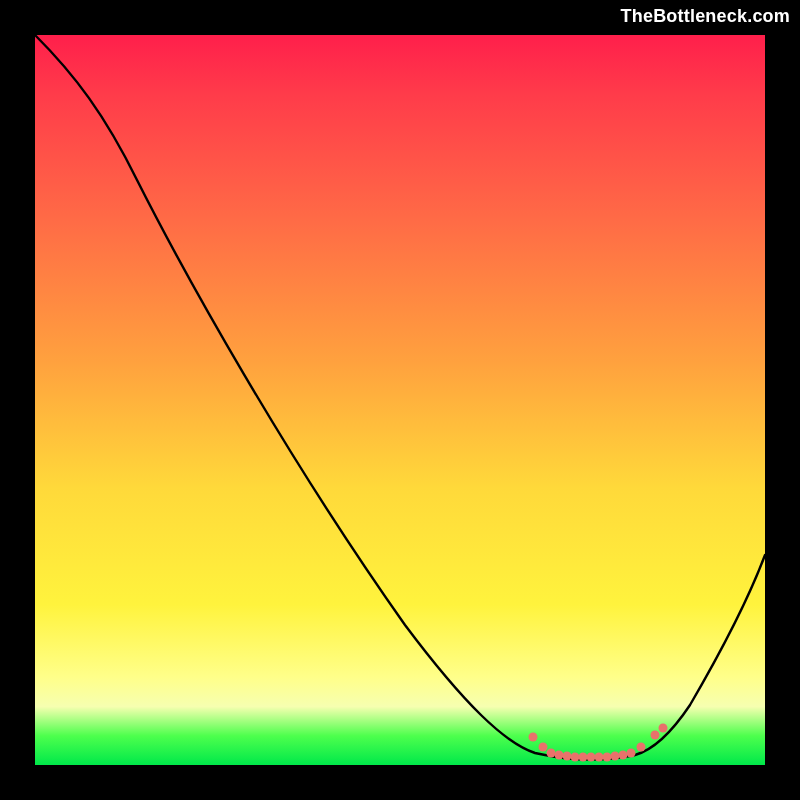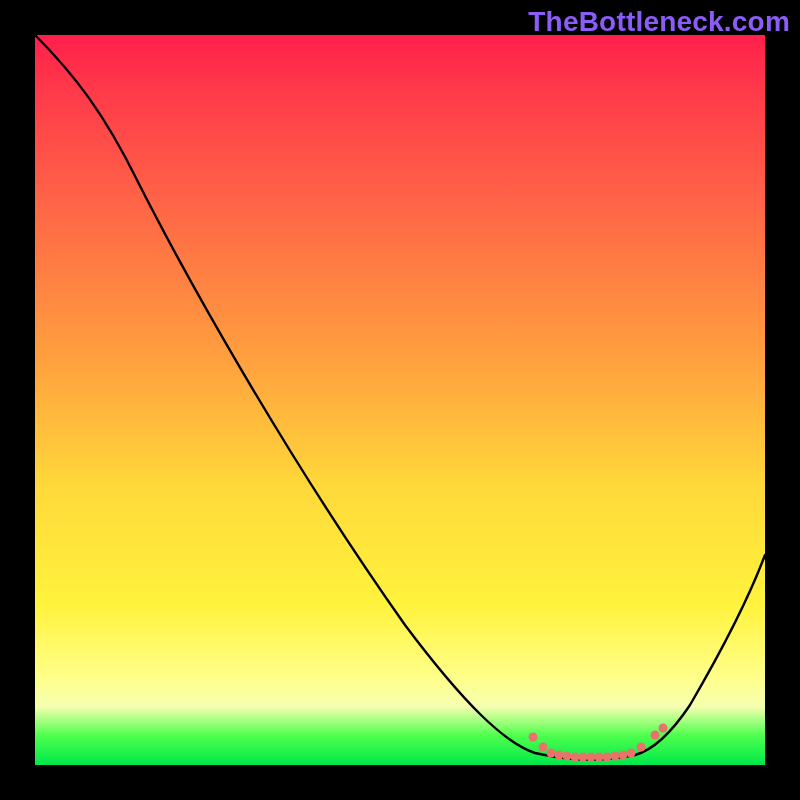"TheBottleneck.com" .watermark { color: #8b5cf6 -> #ffffff; font-size: 28px -> 18px }
